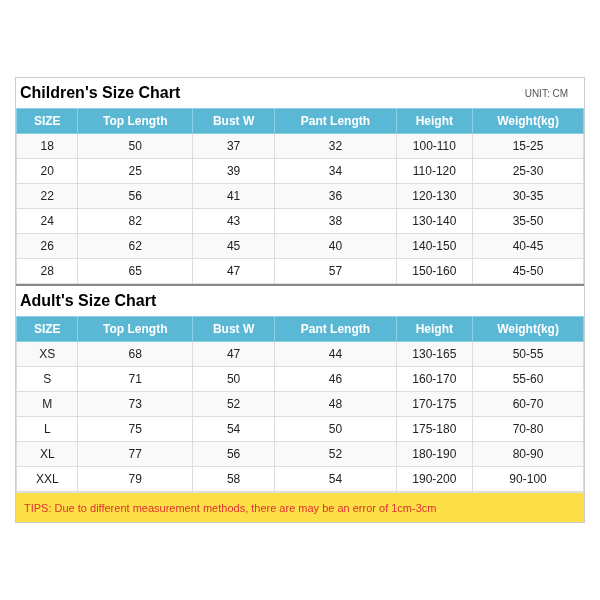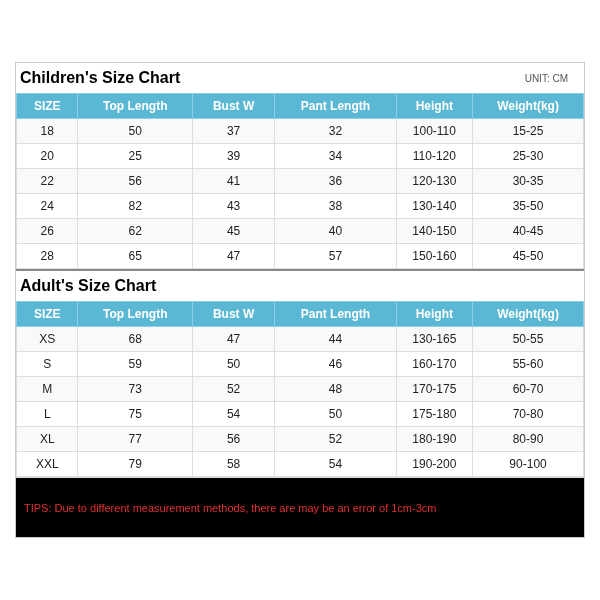"59" td { text: 59 -> 71 }
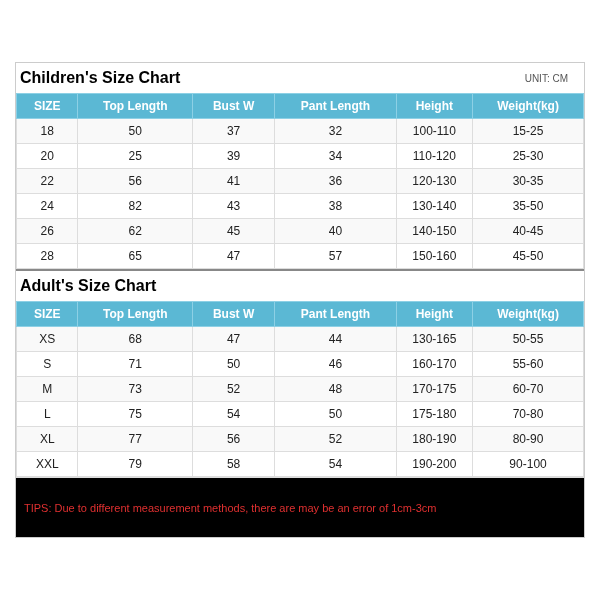"TIPS: Due to different measurement" .tips-row { background: #000000 -> #fde047; padding: 22px 8px -> 7px 8px }
